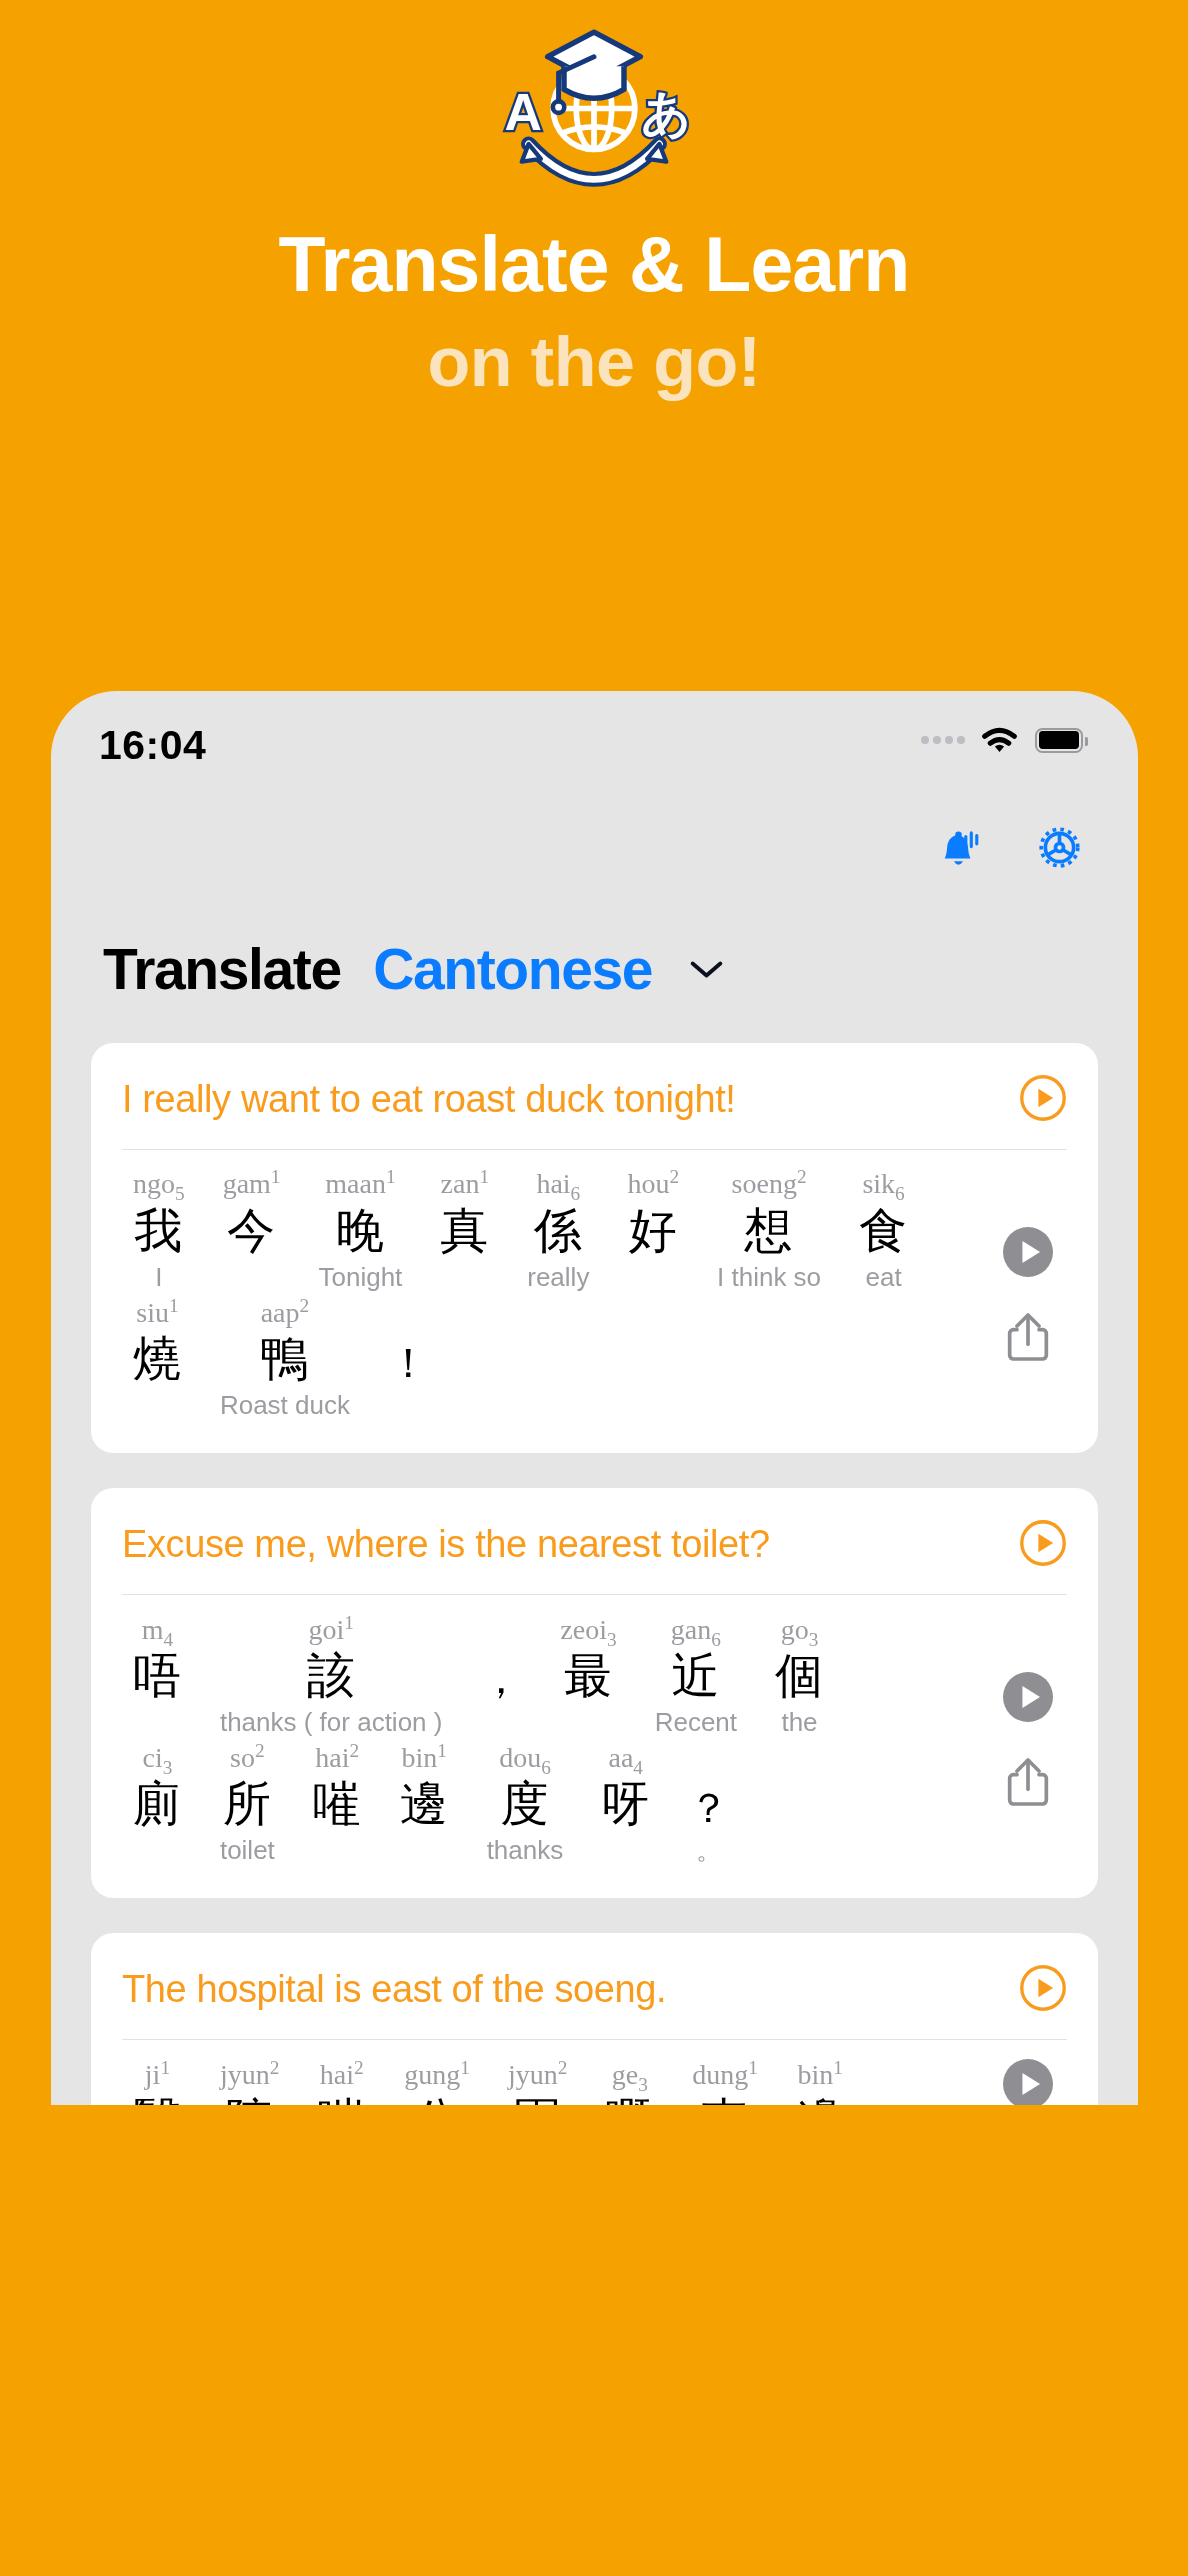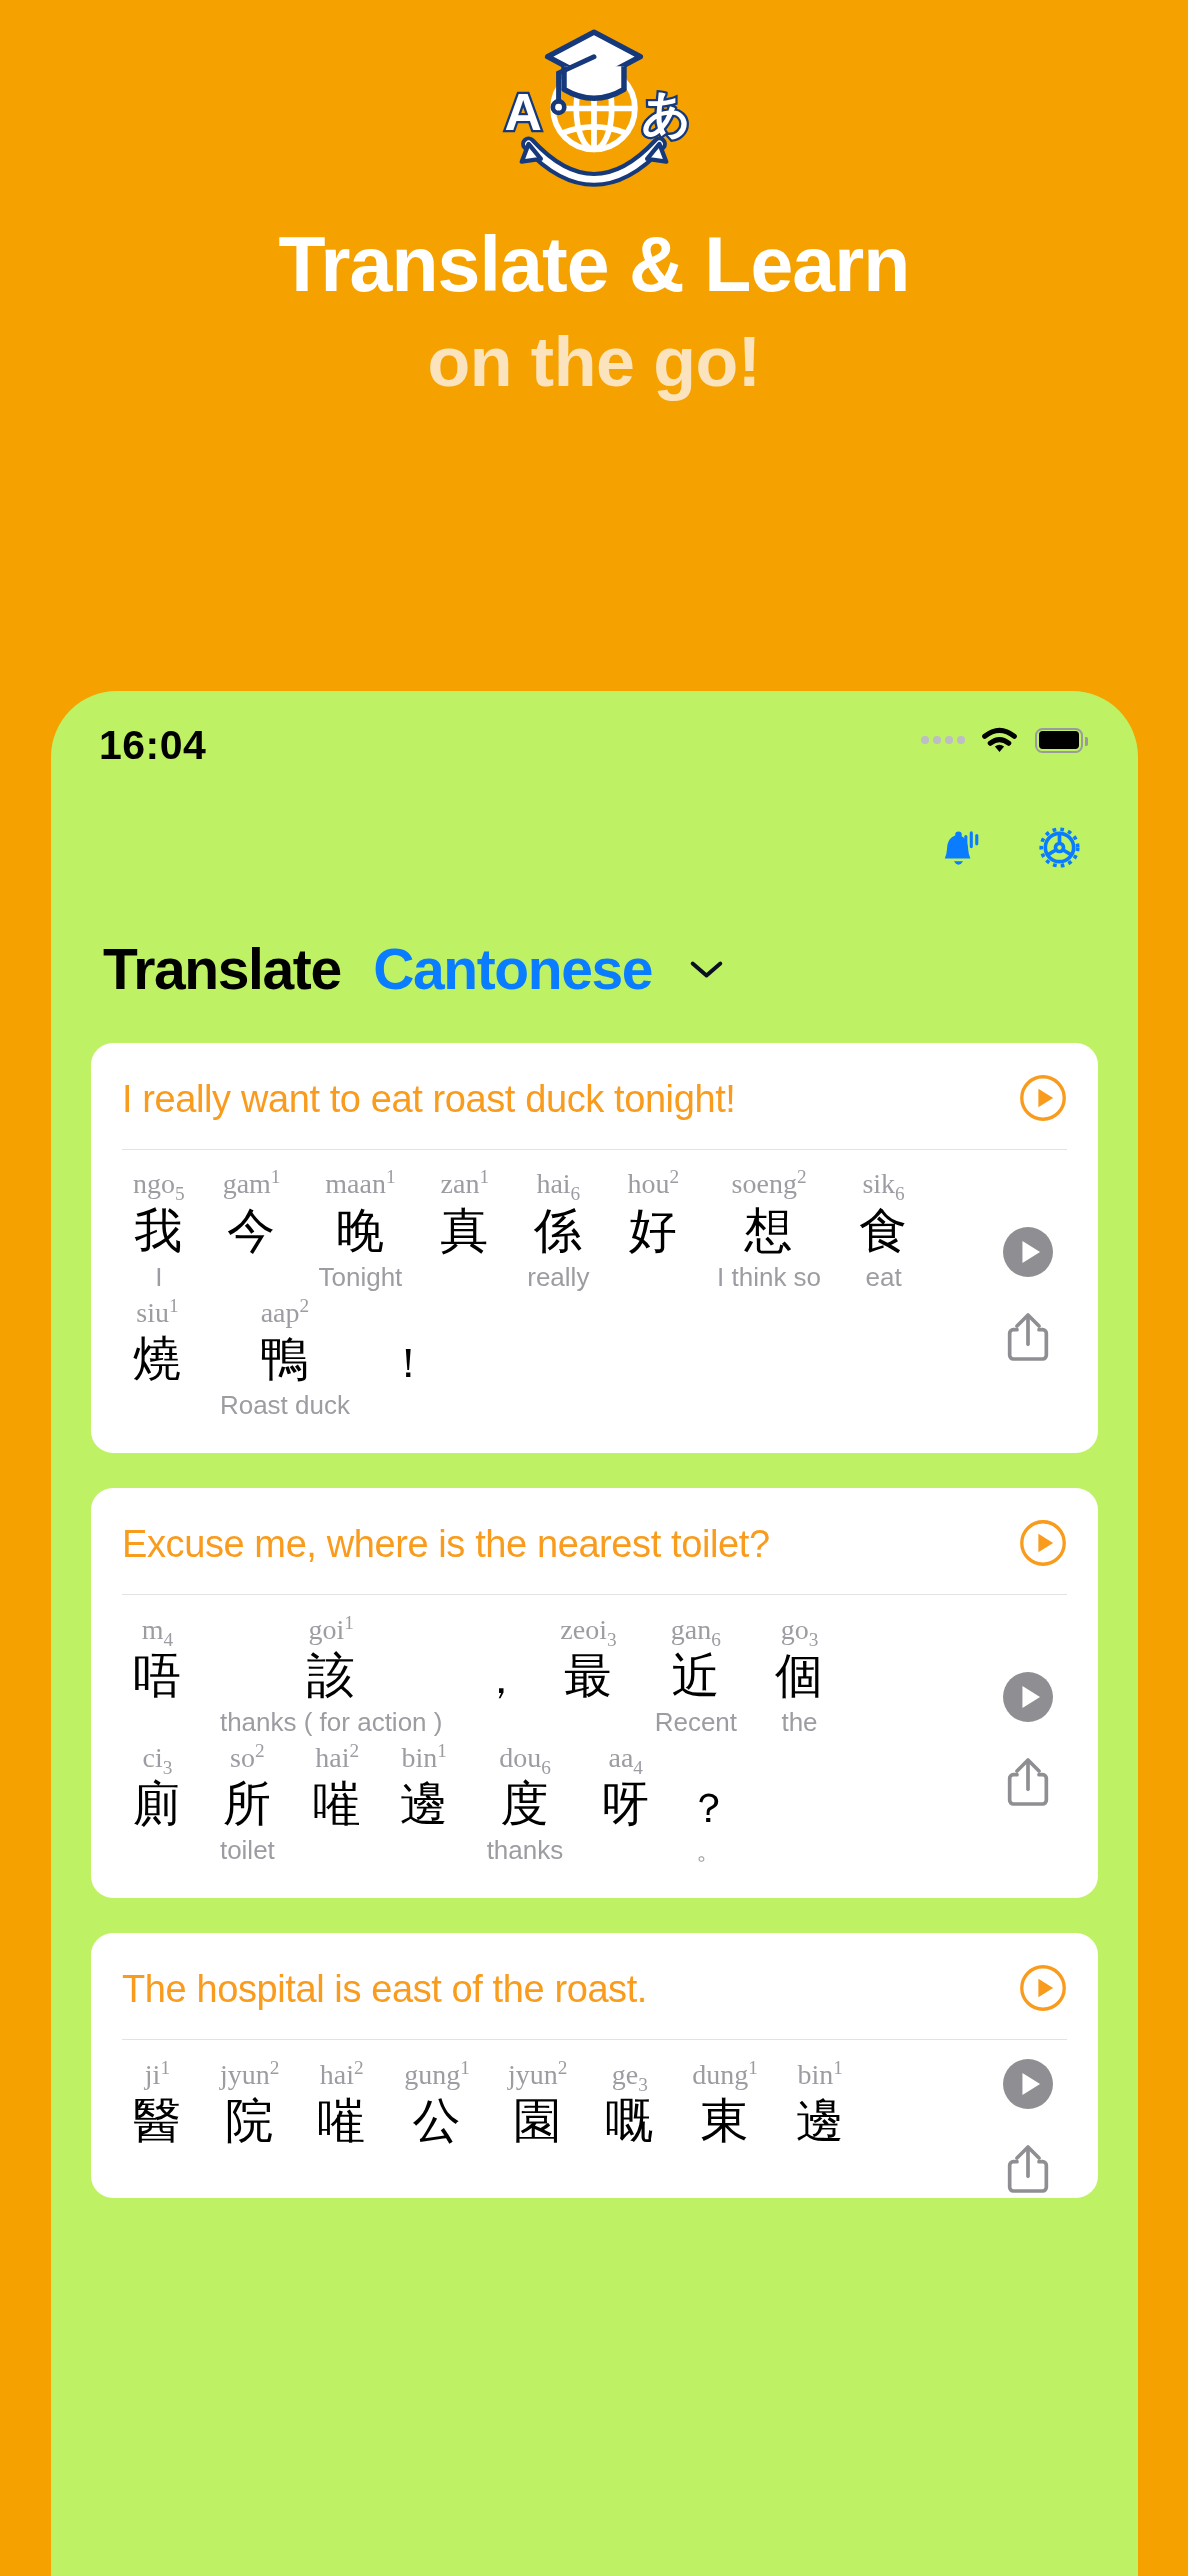"16:04" .phone { background: #bef264 -> #e5e5e5; height: 1885px -> 1414px }
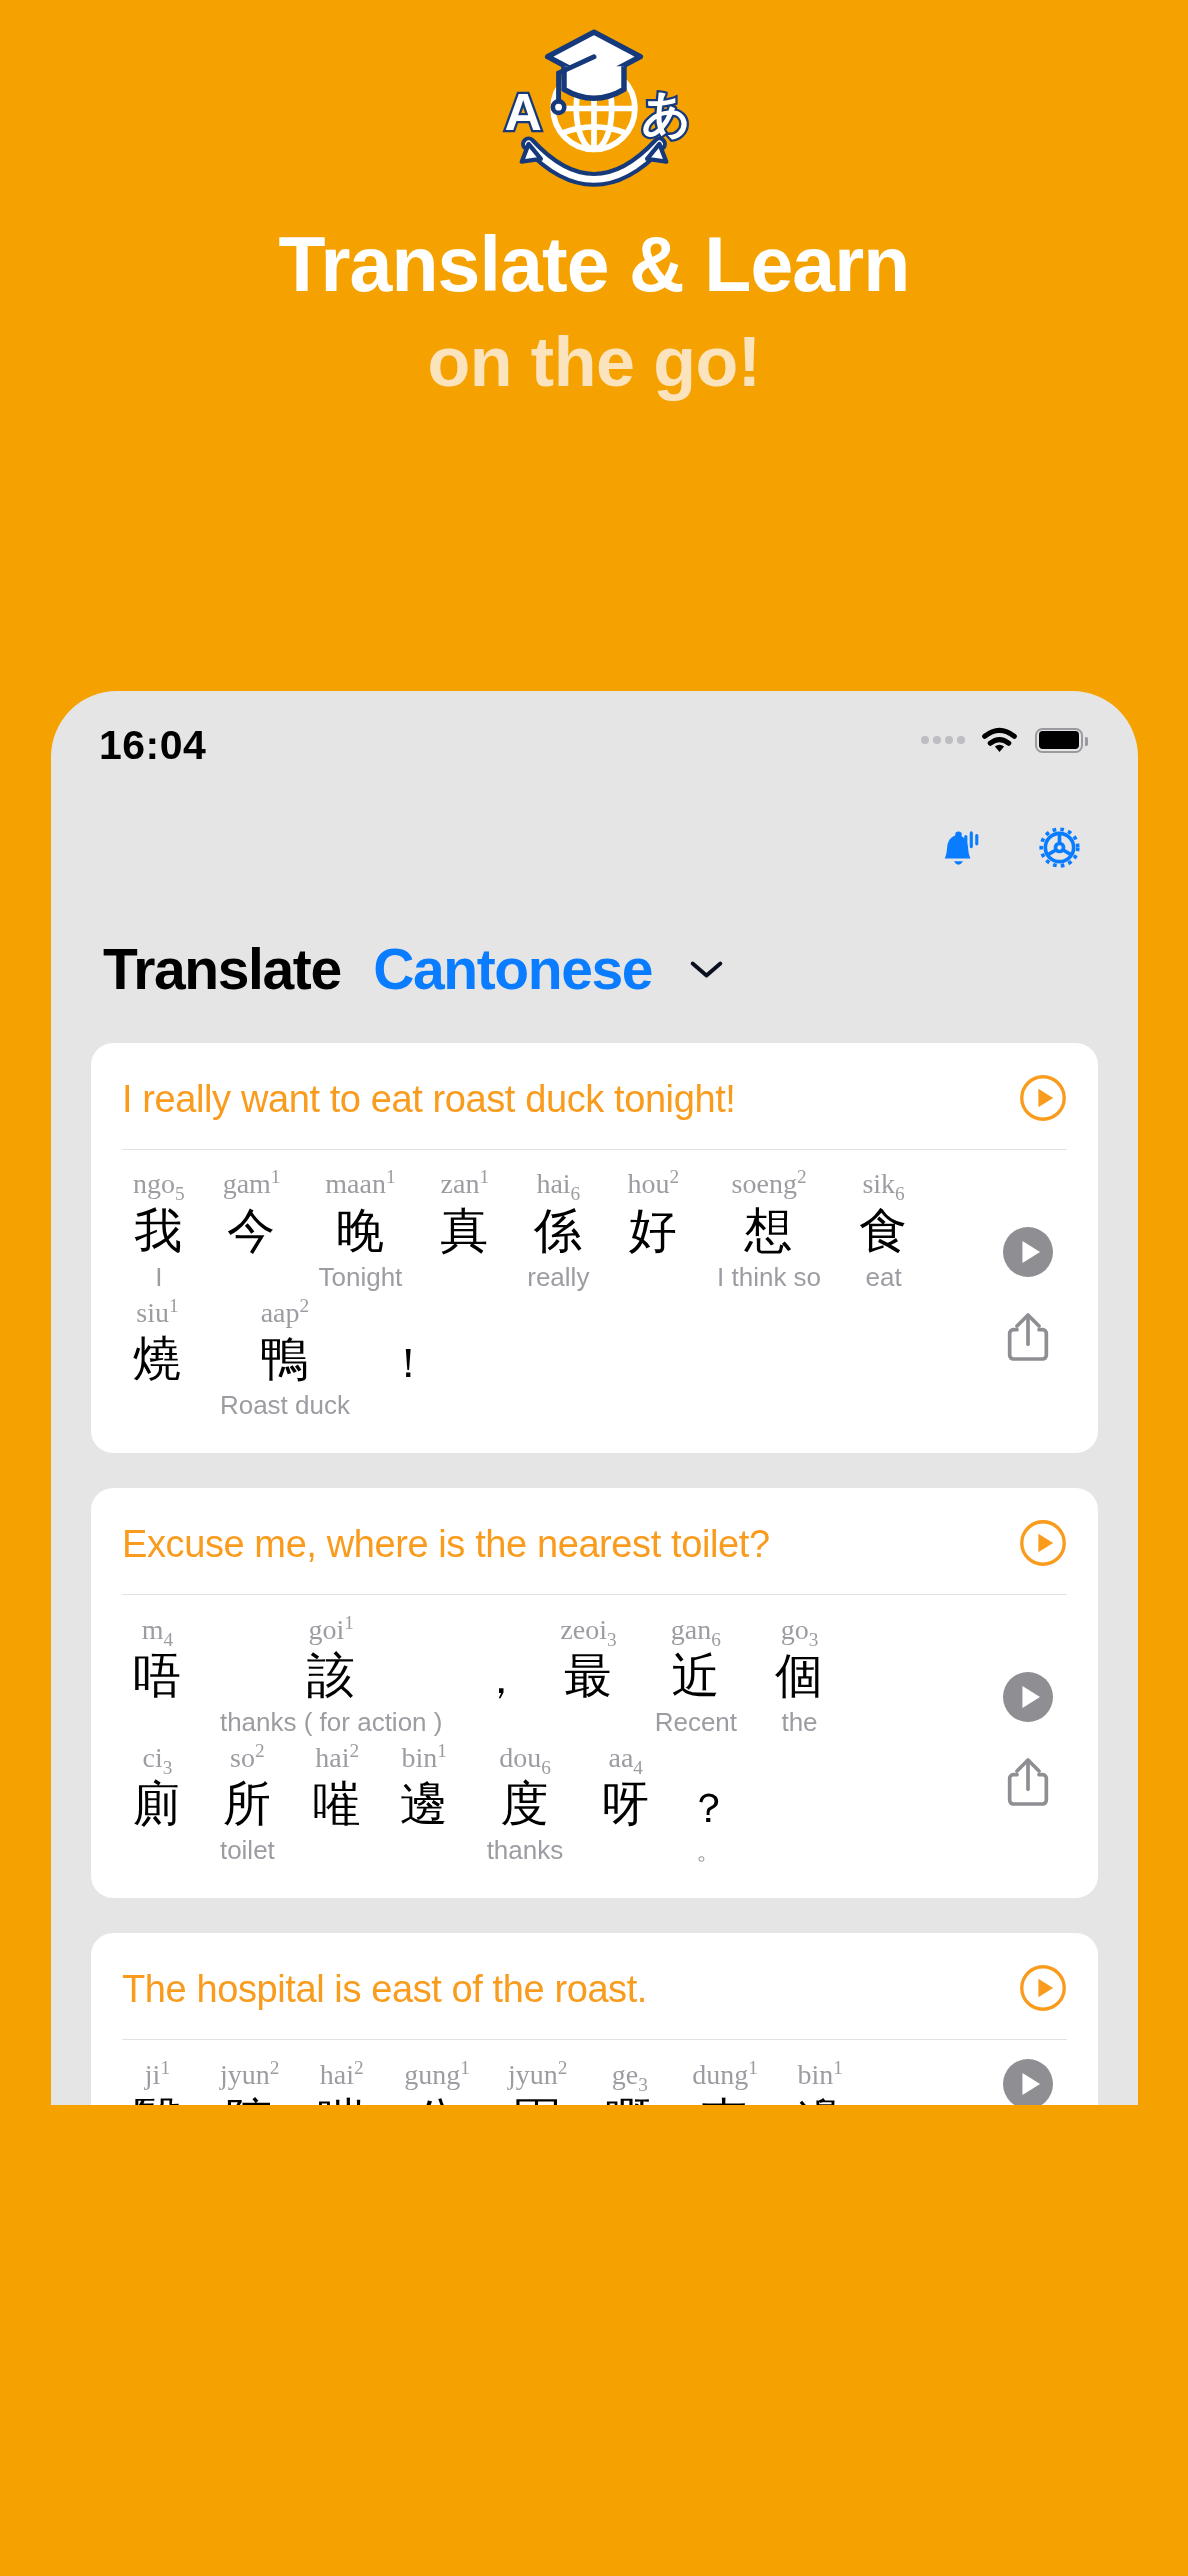"The hospital is east of" div.card-phrase { text: roast -> soeng }
